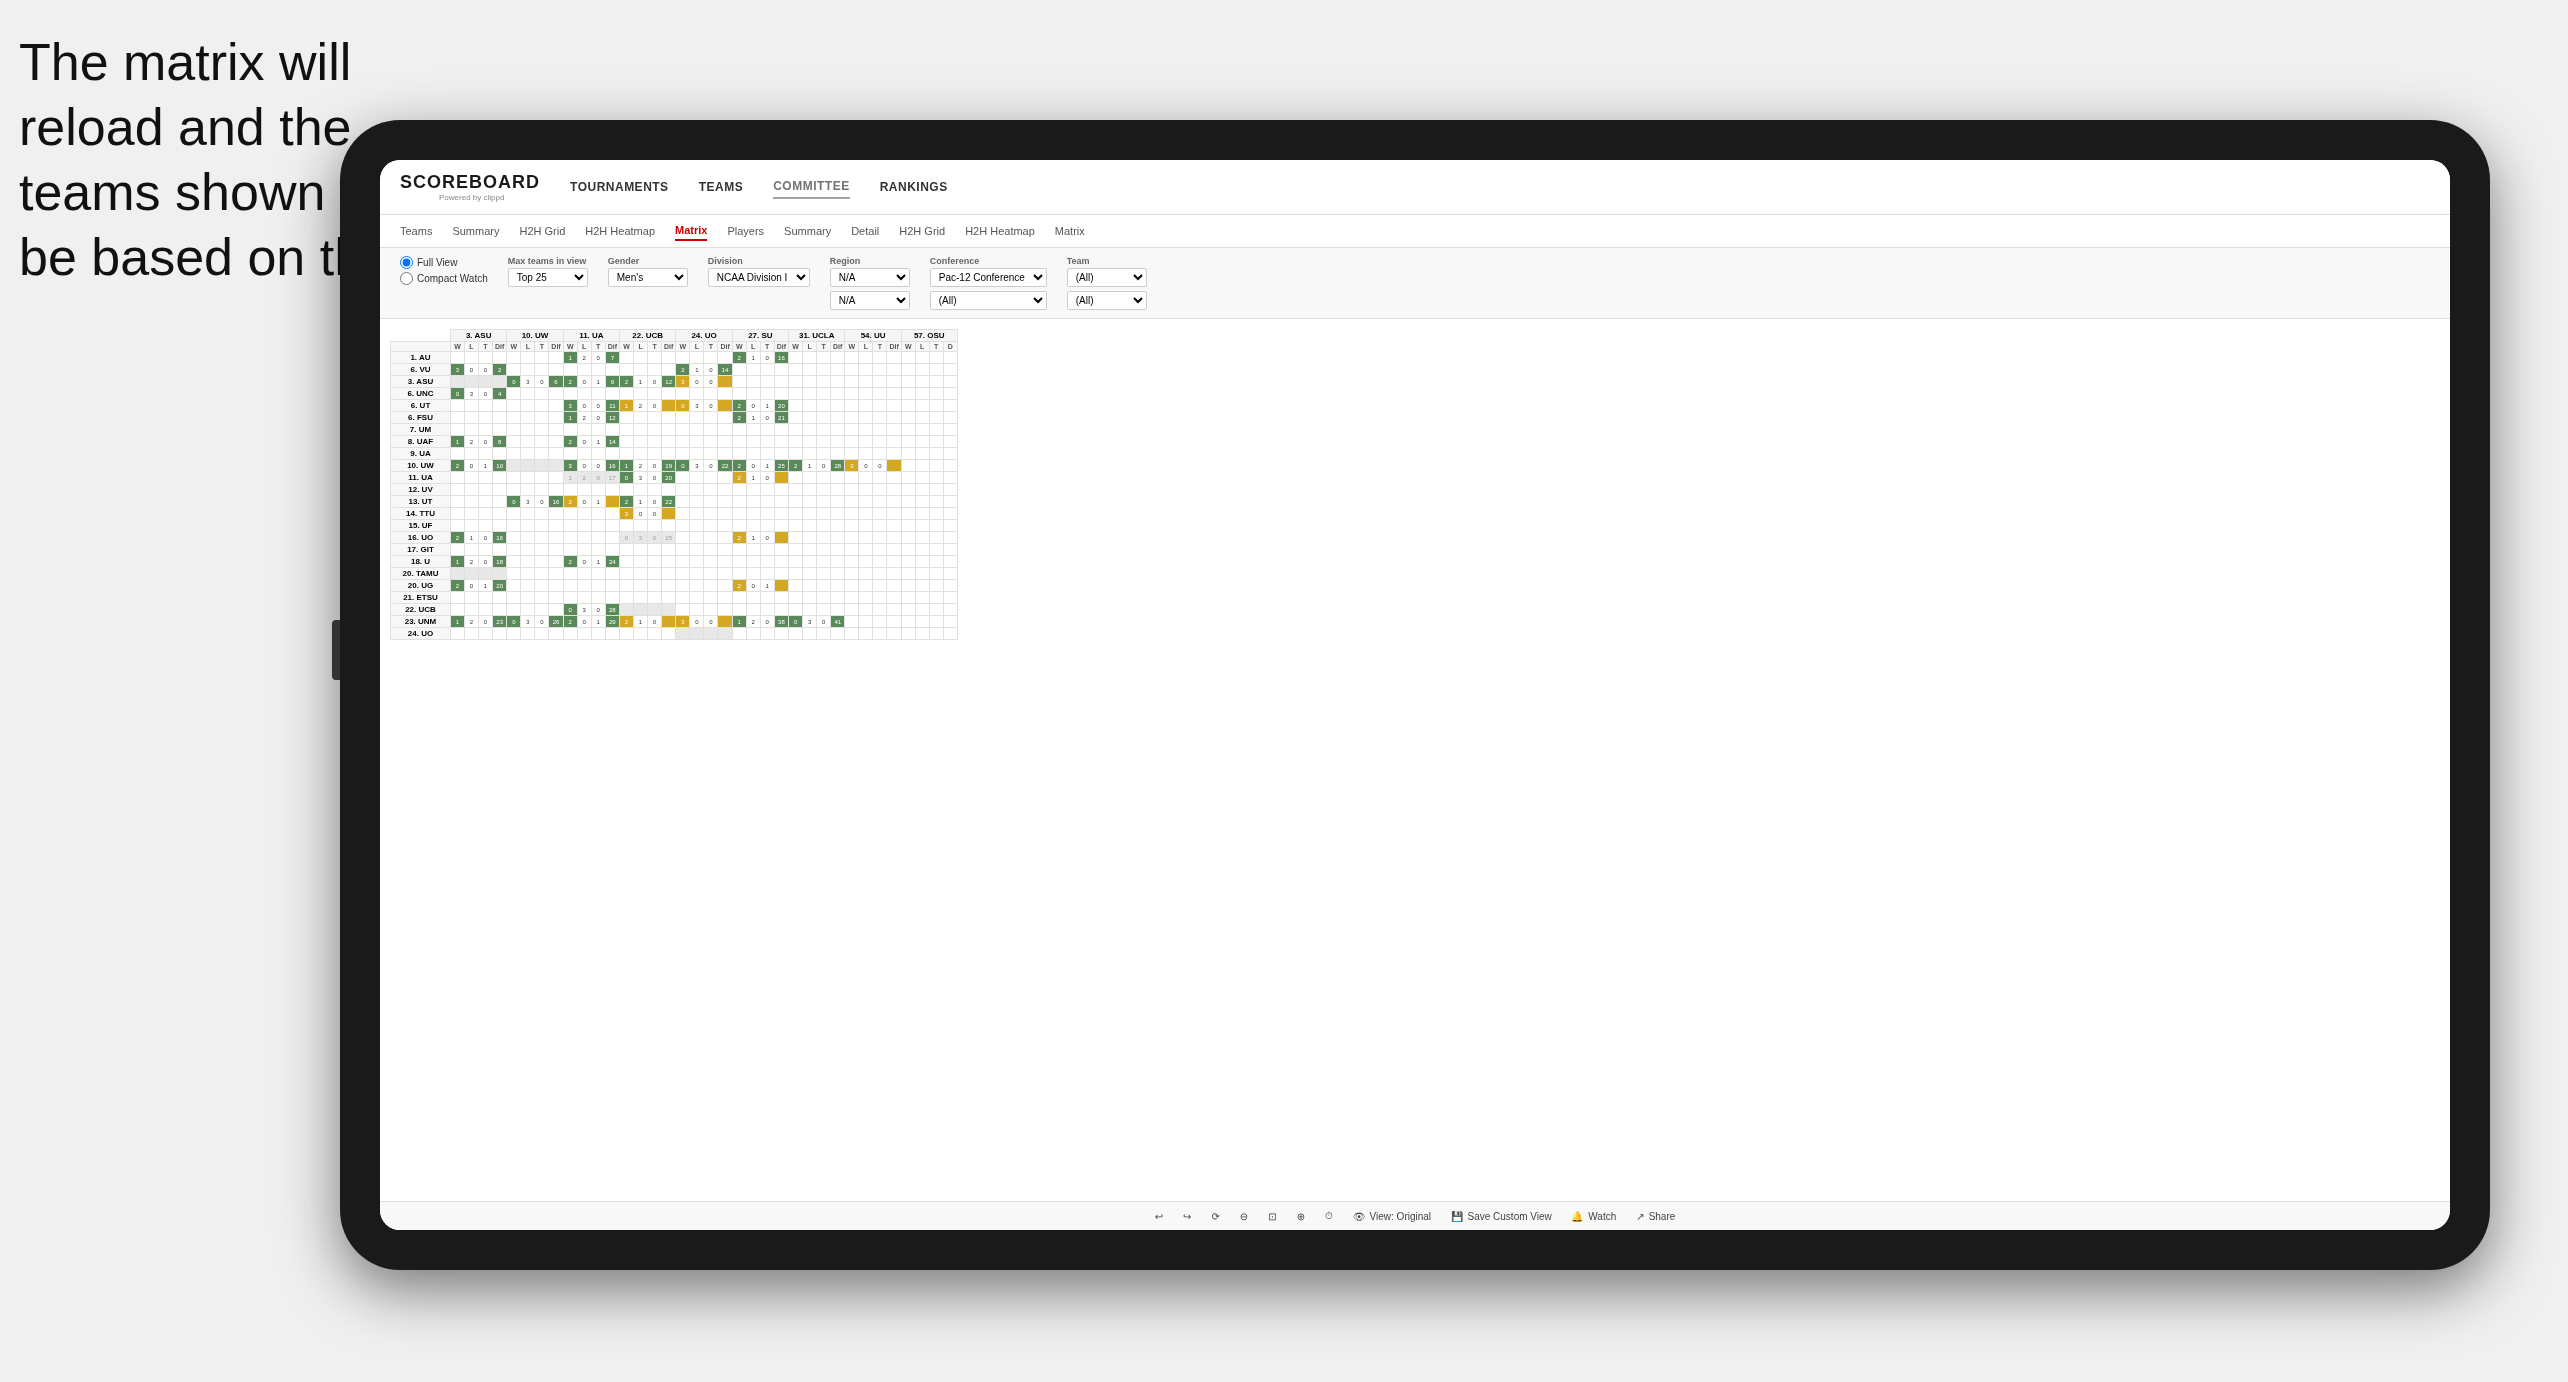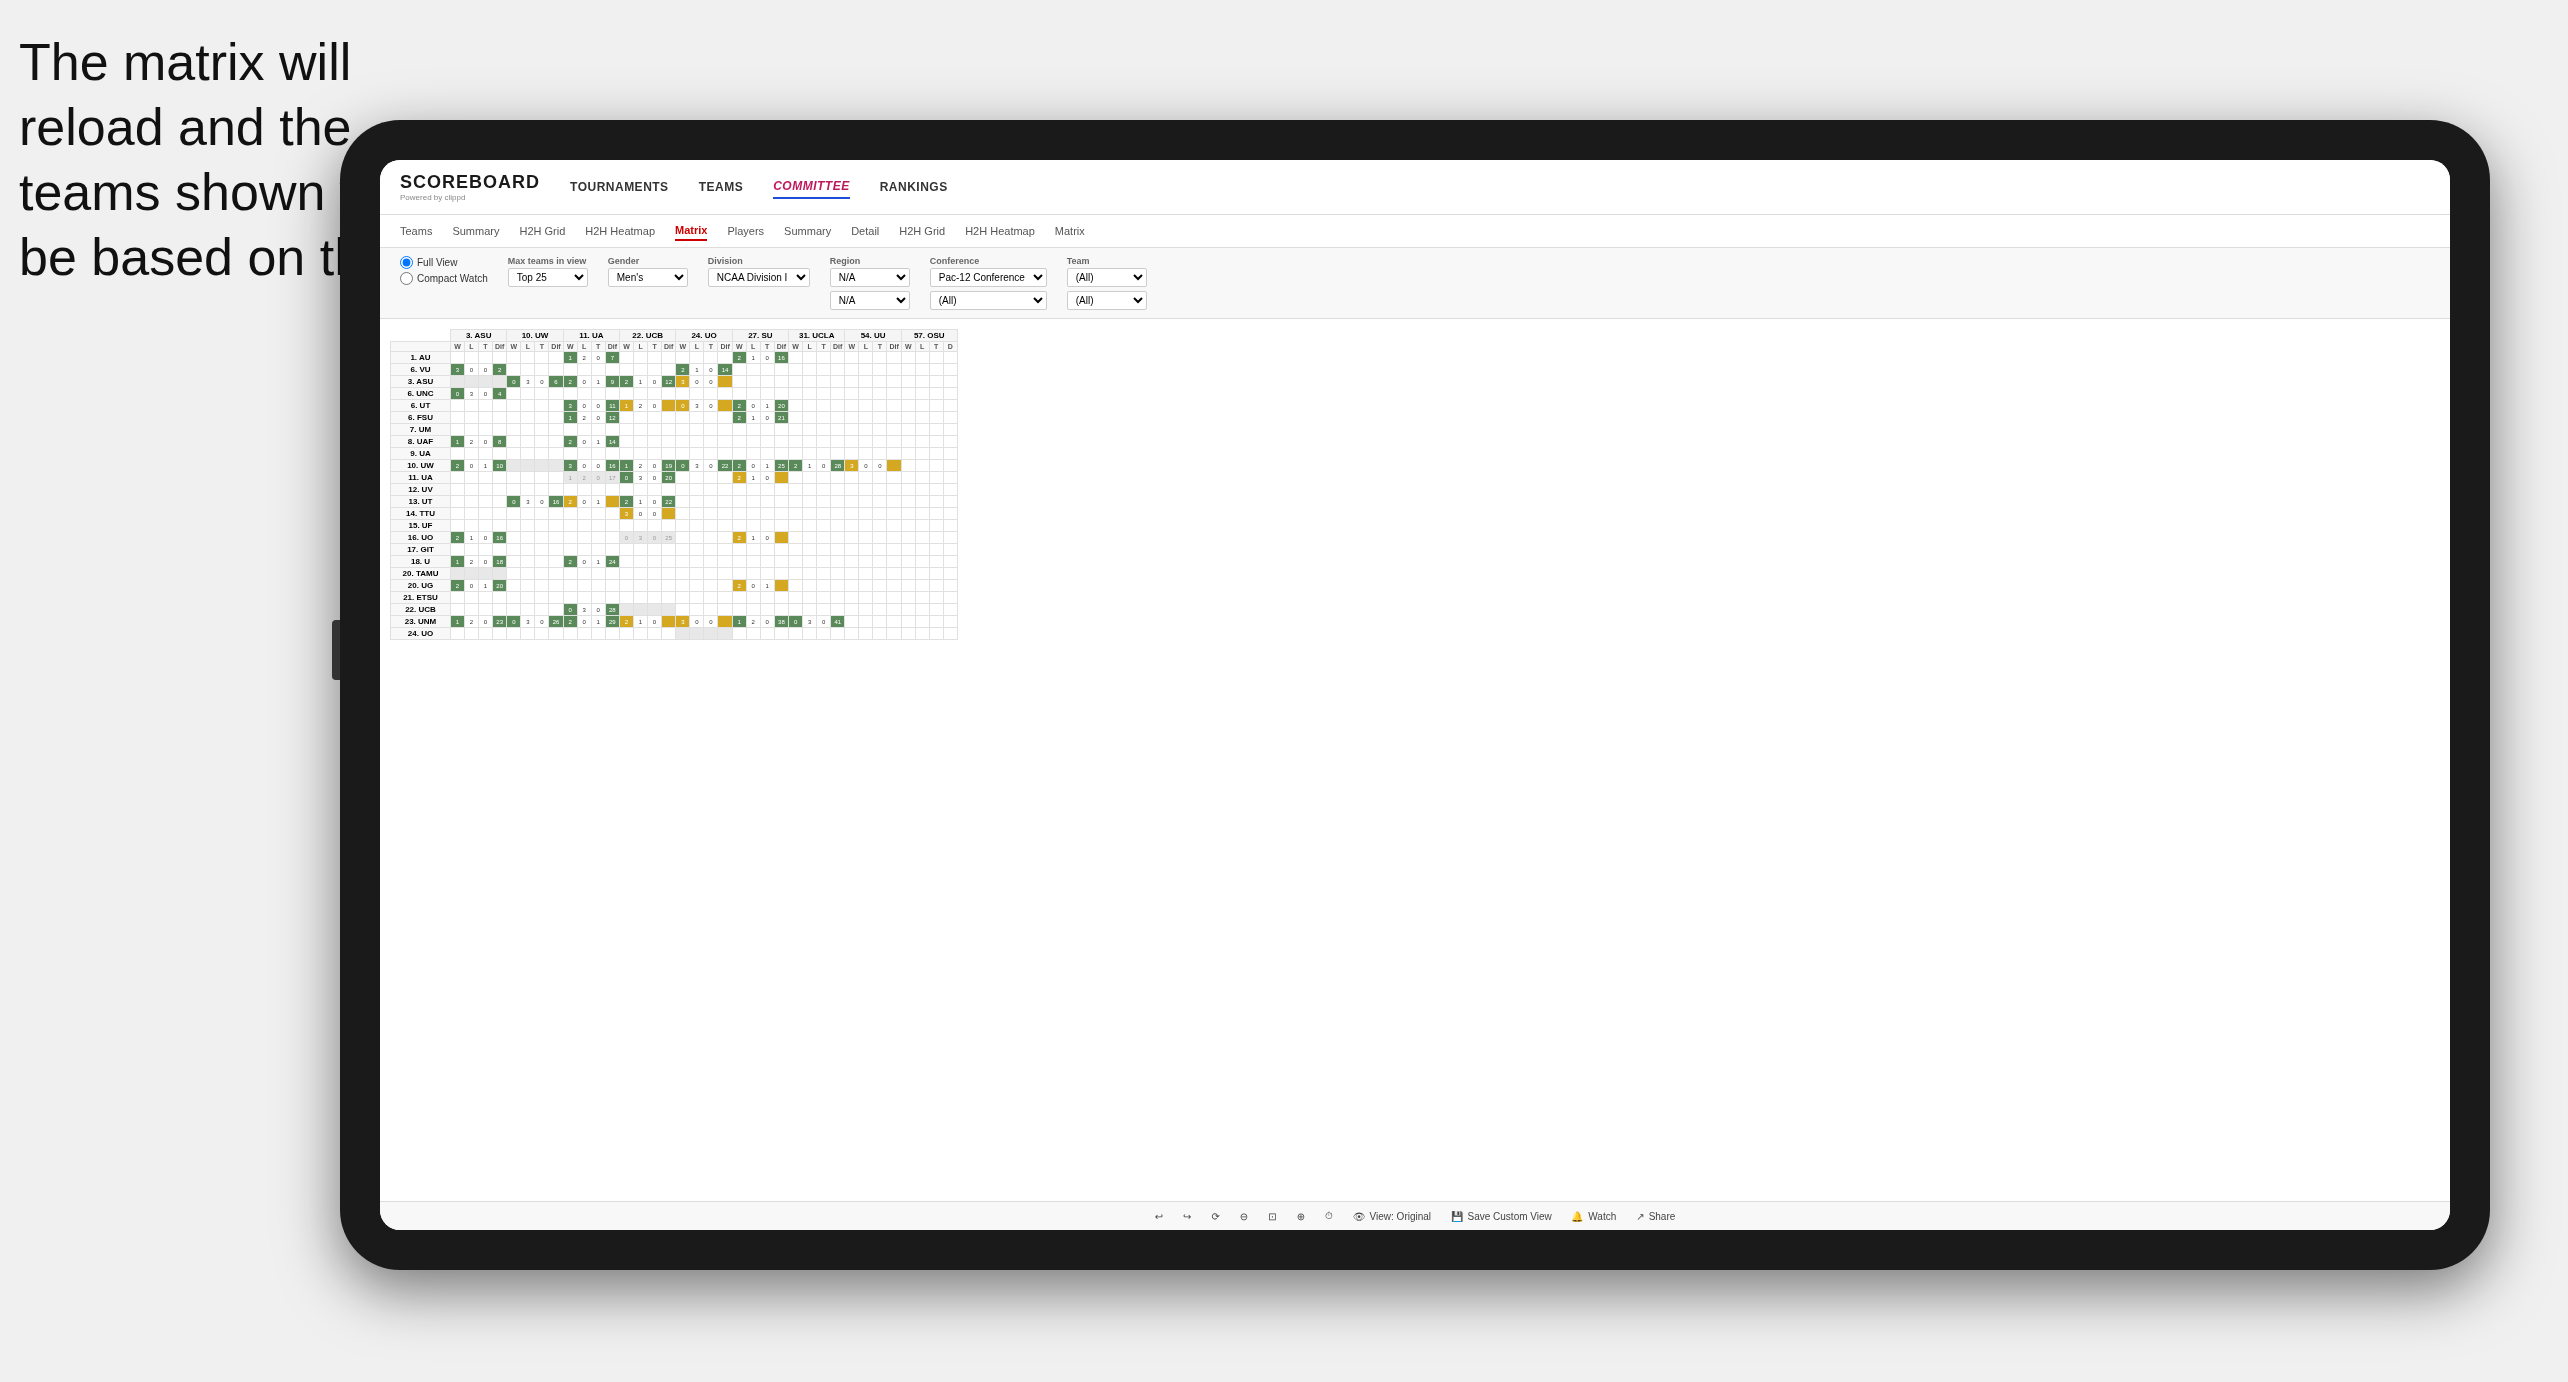"COMMITTEE" .nav-item.active { border-bottom: 2px solid #1d4ed8 -> 2px solid #a3a3a3; color: #be185d -> #737373; font-style: italic -> none }
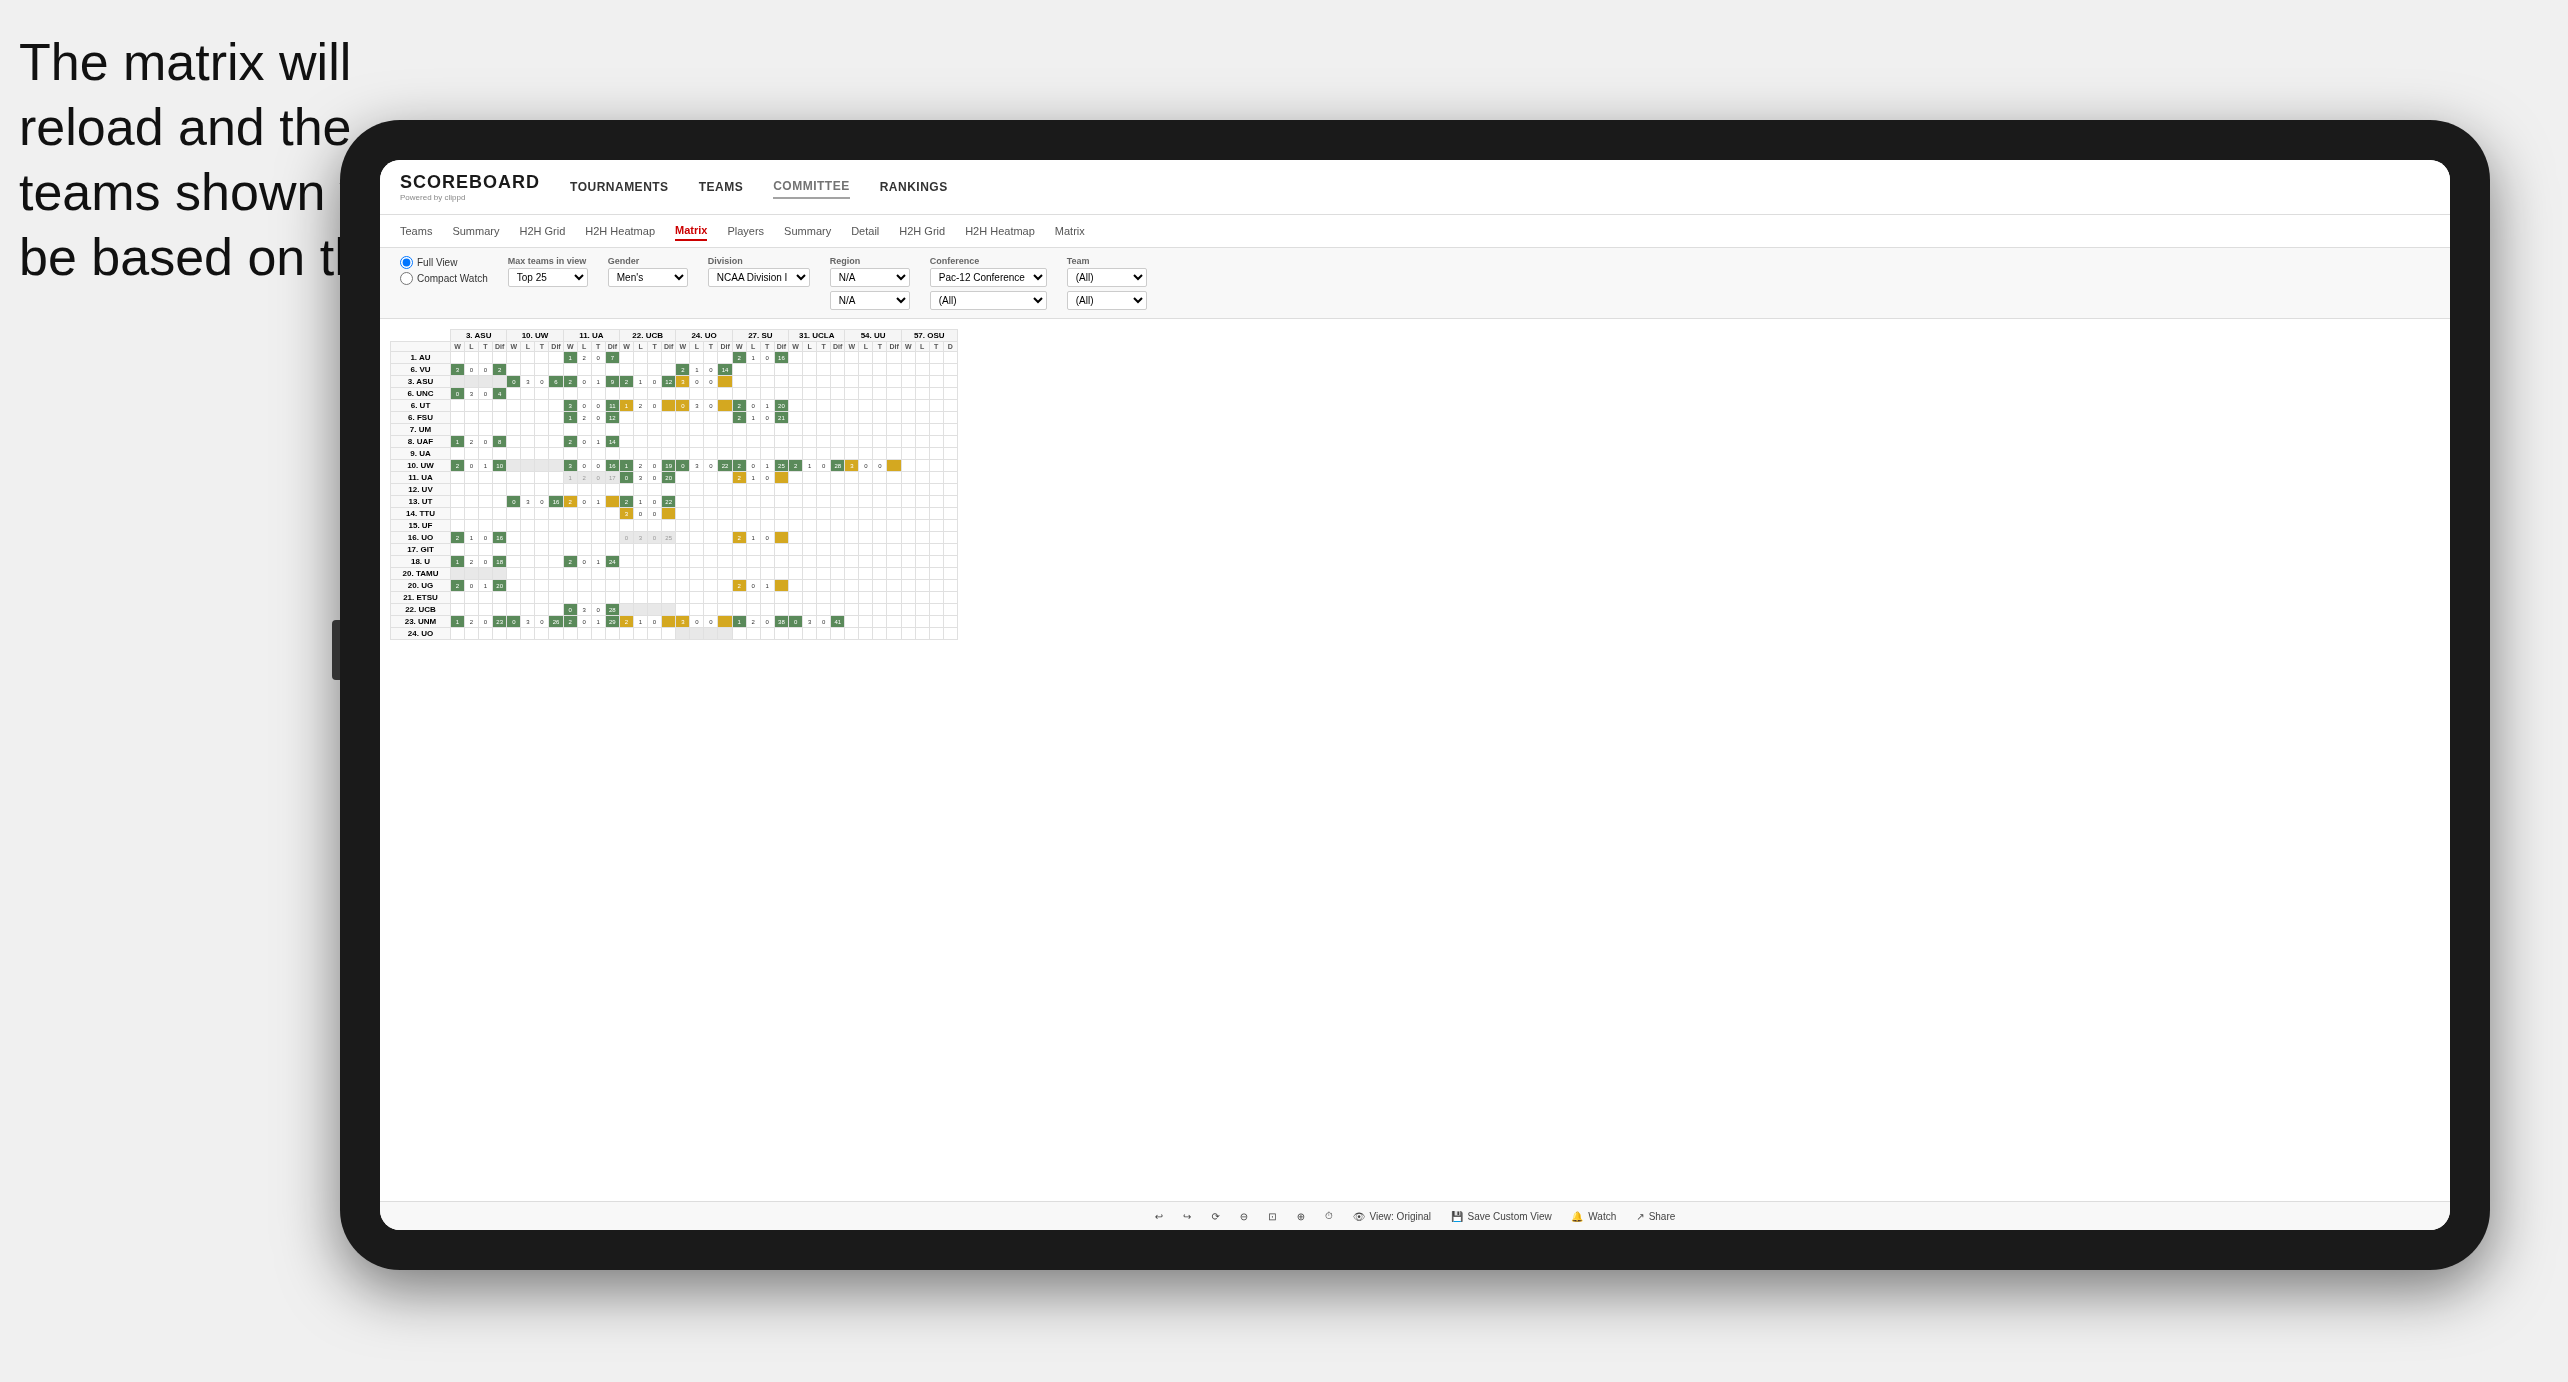"Powered by clippd" .logo-subtitle { margin-left: none -> 39px }
